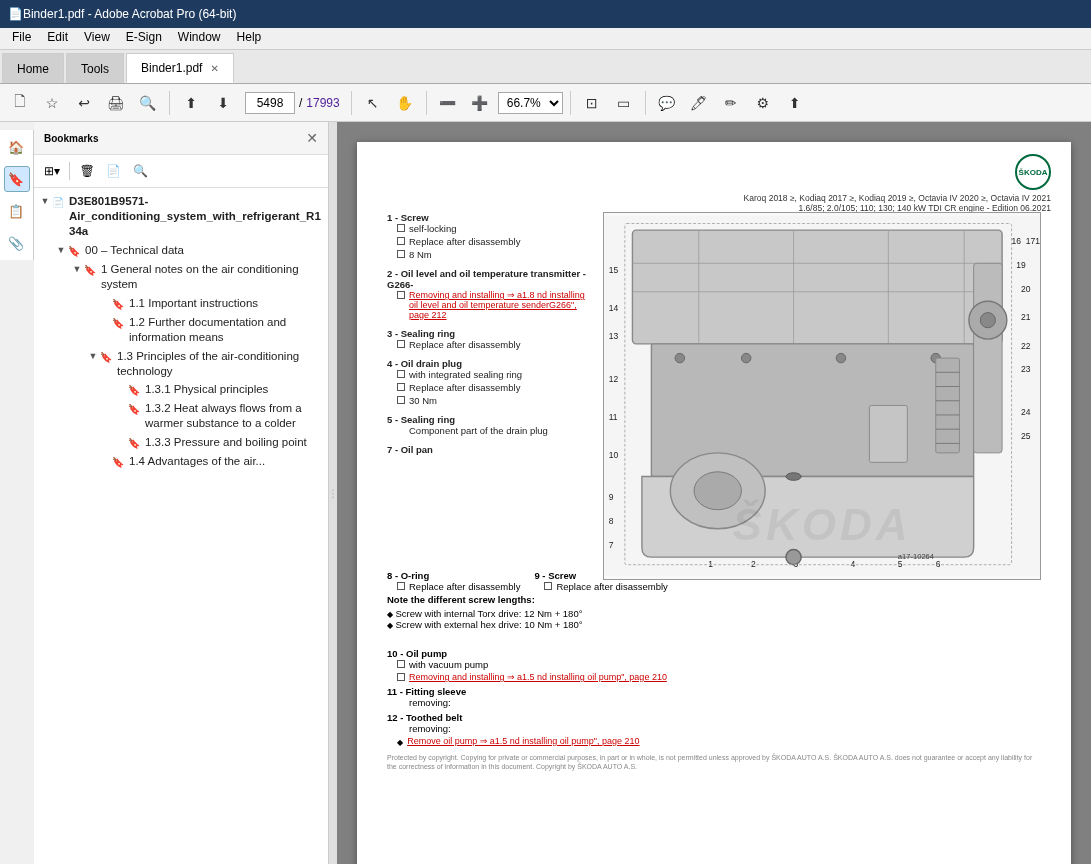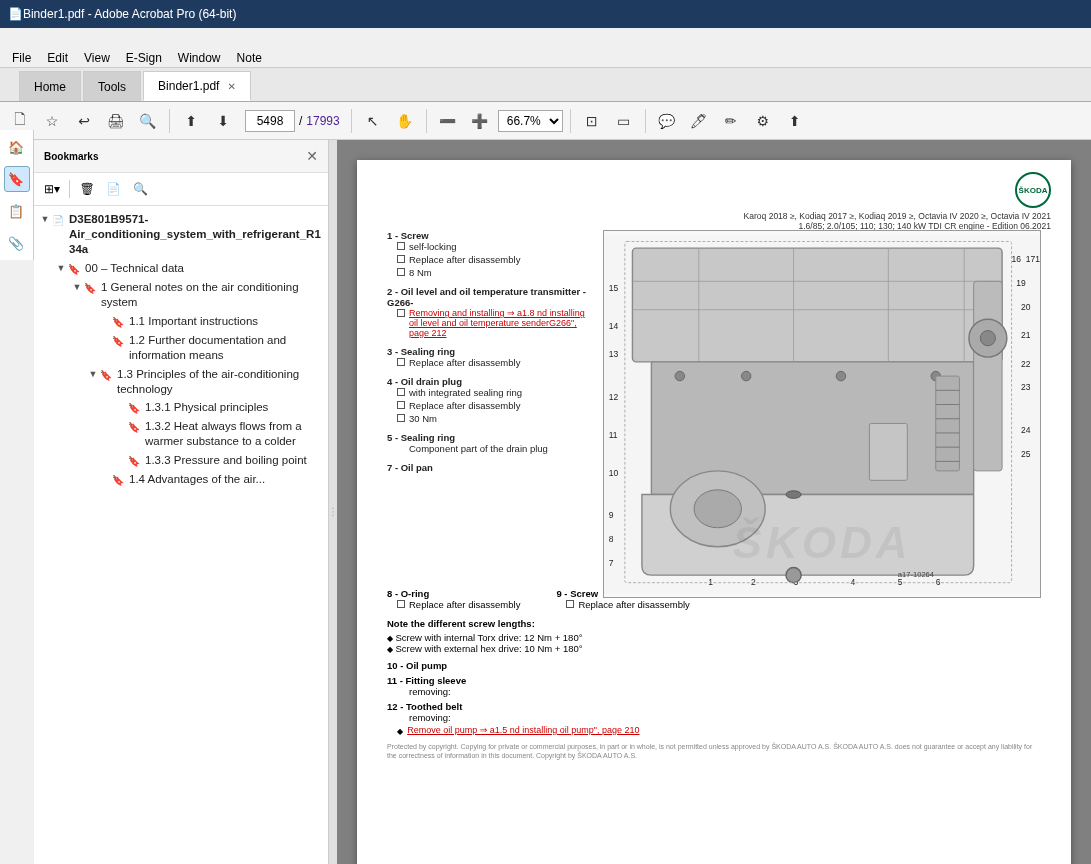"File" .menu-bar { align-items: flex-end -> flex-start; height: 40px -> 22px }
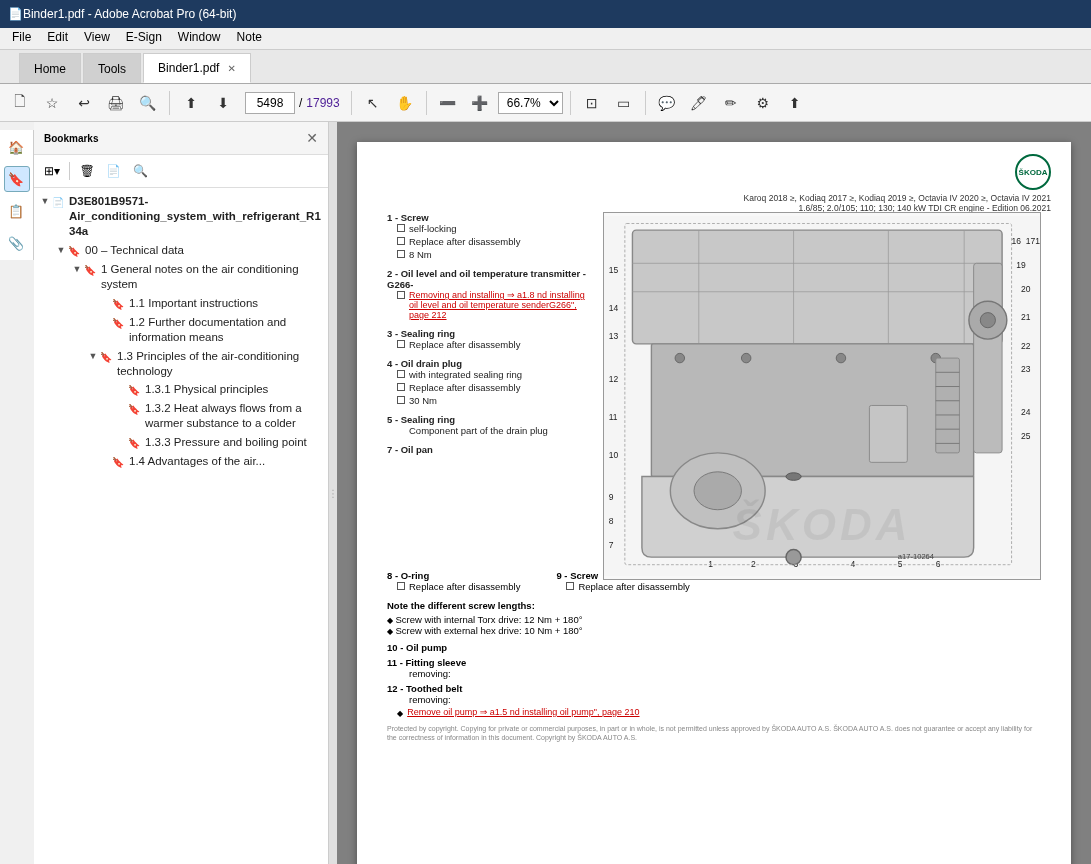"Note" span.menu-item { text: Note -> Help }
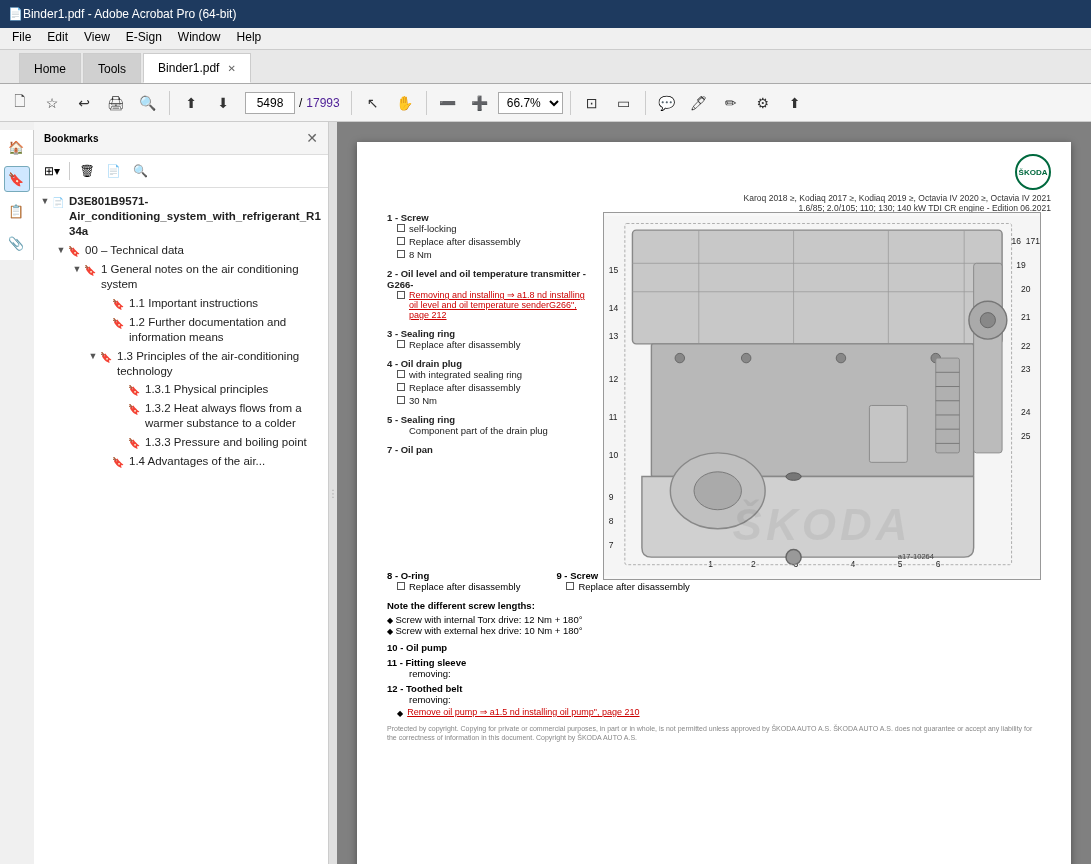"Home" .tab-bar { padding: 0 0 0 17px -> 0 0 0 0 }
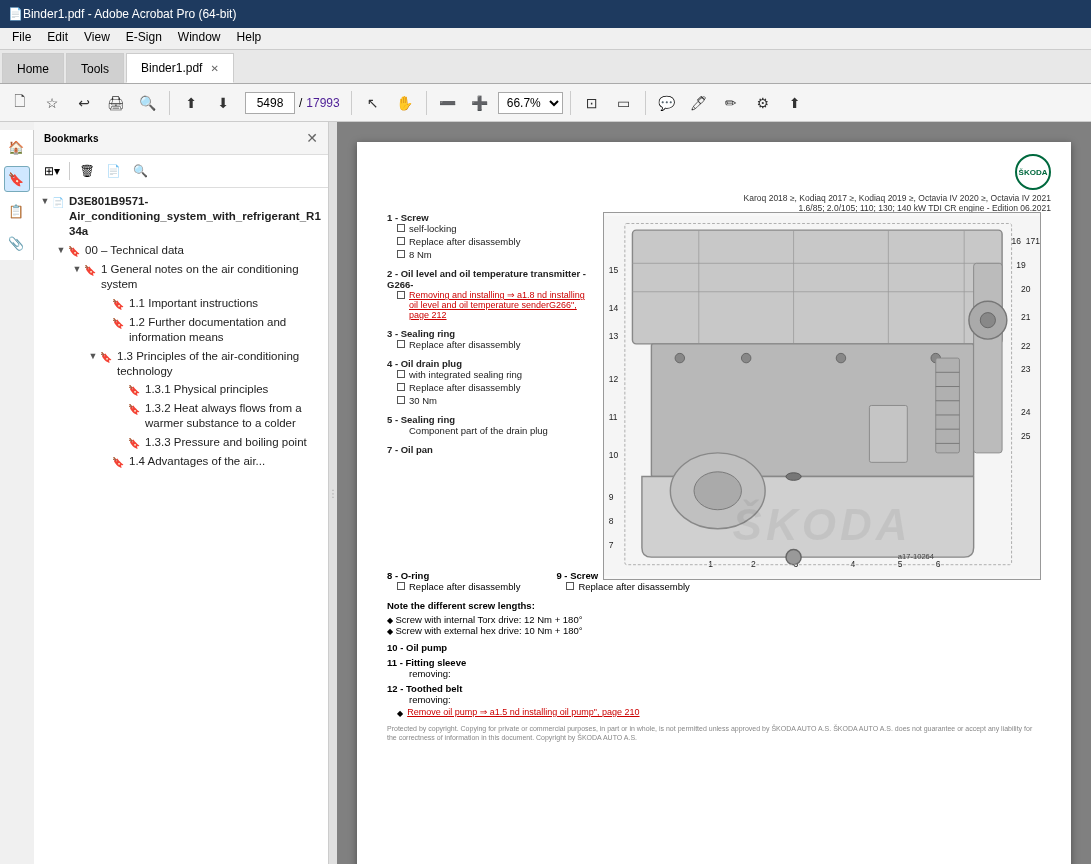"8 - O-ring" div { gap: 36px -> 14px; margin-bottom: 6px -> none }
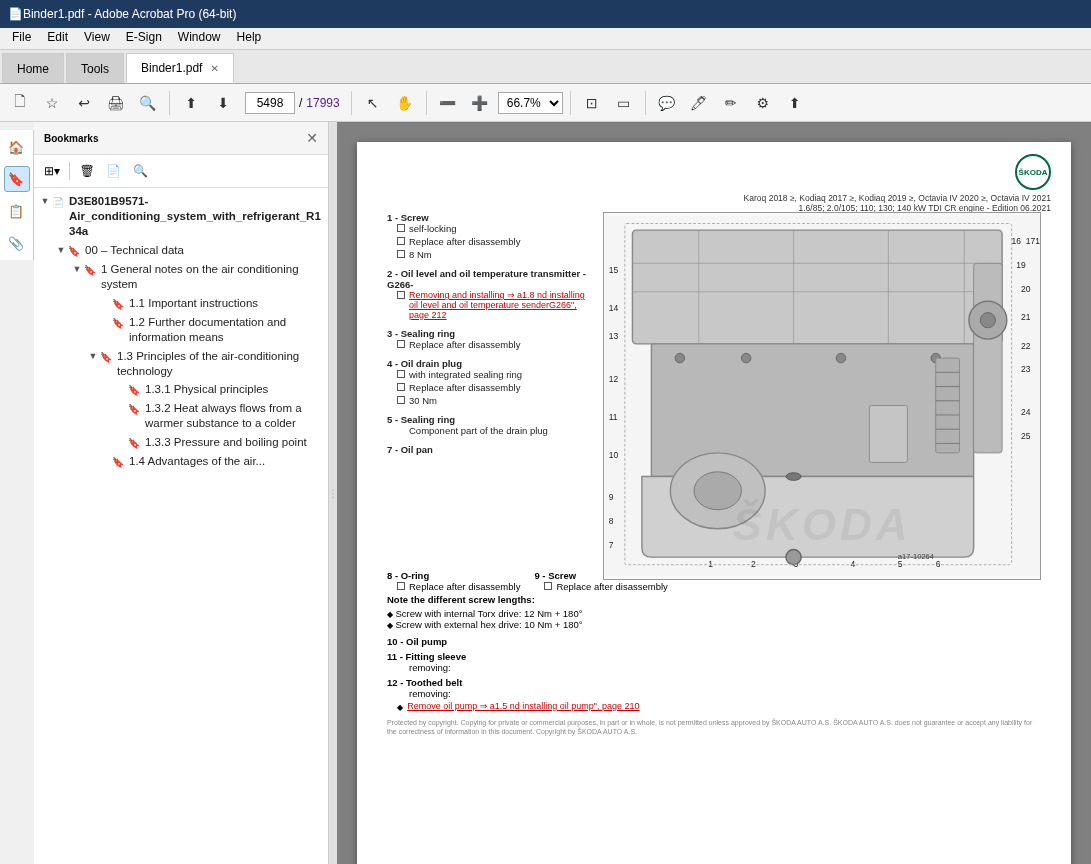"10 - Oil pump" div { margin-top: 6px -> 18px }
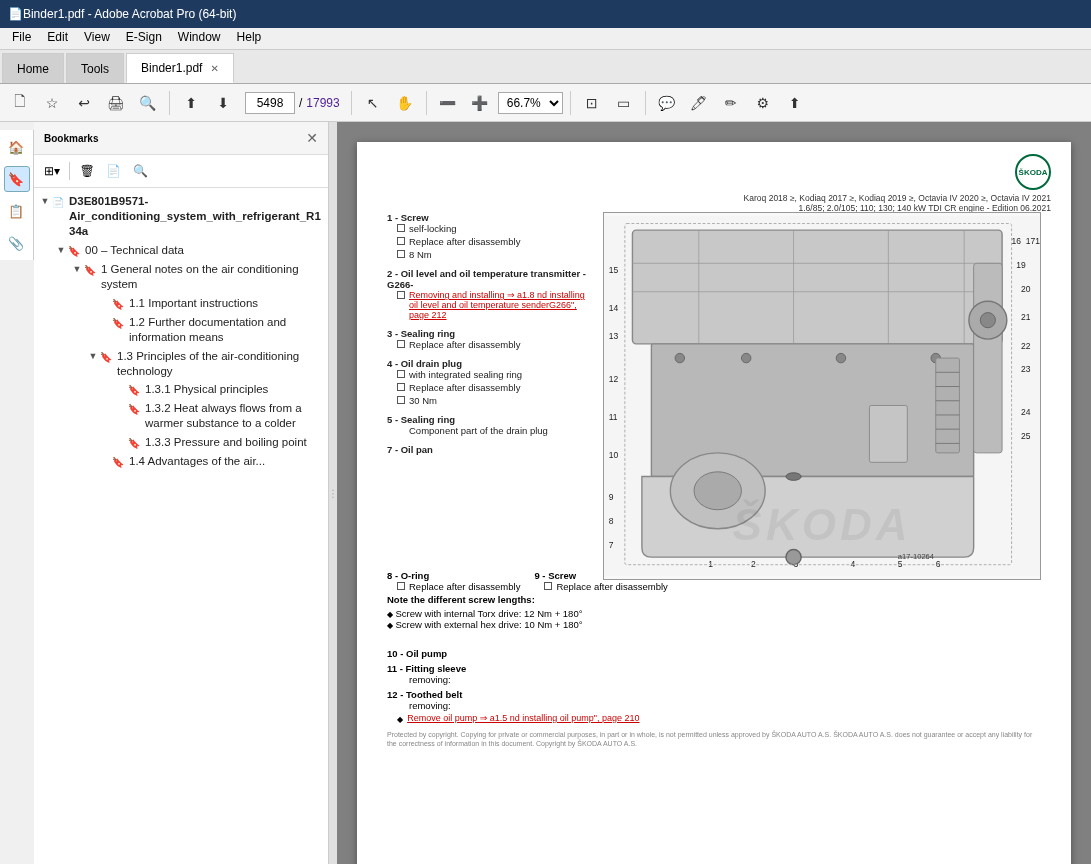"with vacuum pump" ul.pdf-item-list { html: none -> <ul> <li><span></span>with vacuum pump</li> <li> <span></span> <span>Removing and installing ⇒ a1.5 nd installing oil pump", page 210</span> </li> </ul> }
